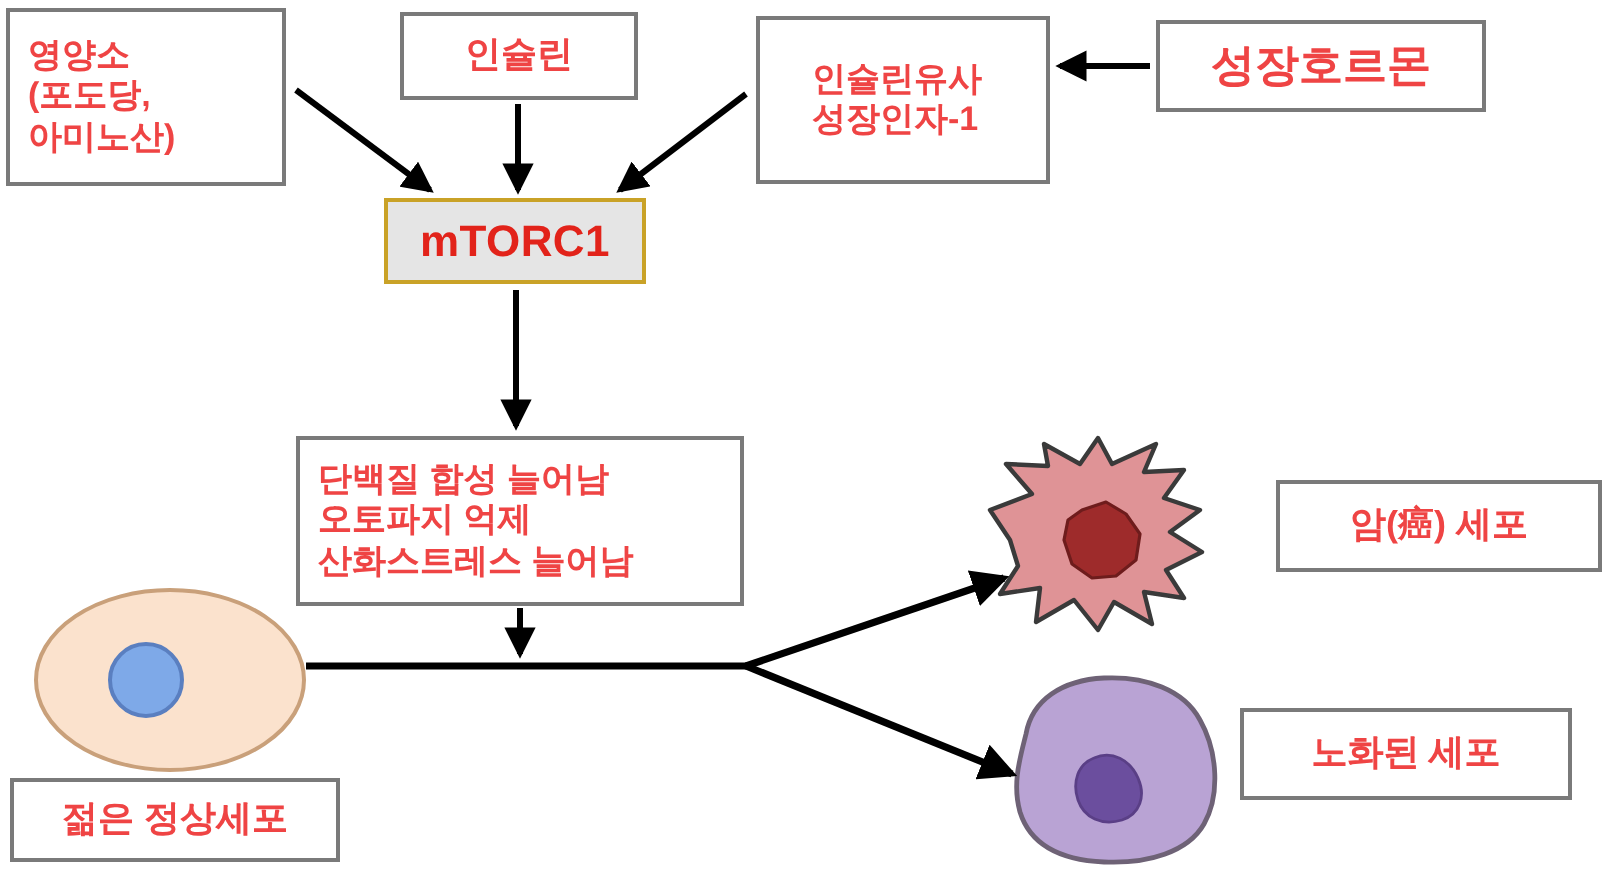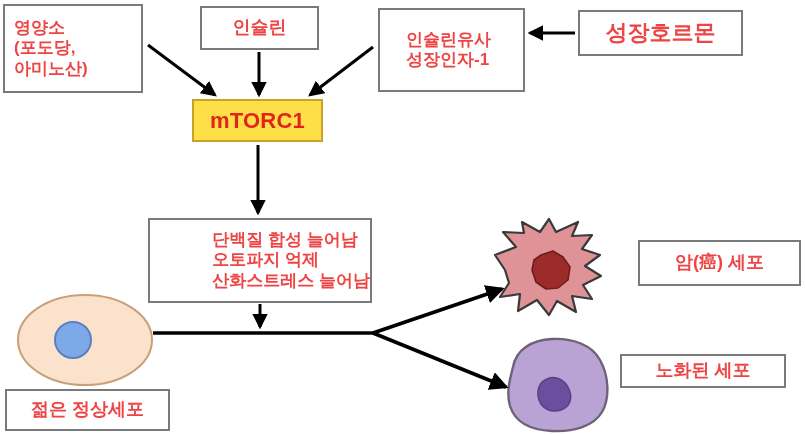"mTORC1" #box-mtorc1 { background: #fde047 -> #e5e5e5 }
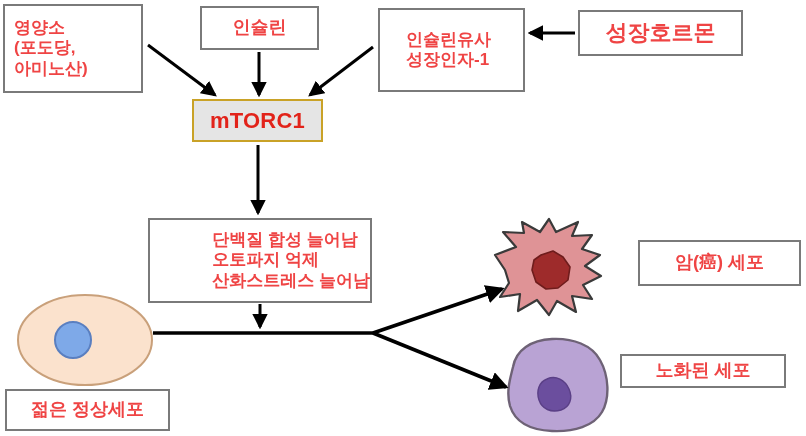"단백질 합성 늘어남" #box-effects { justify-content: flex-end -> none }
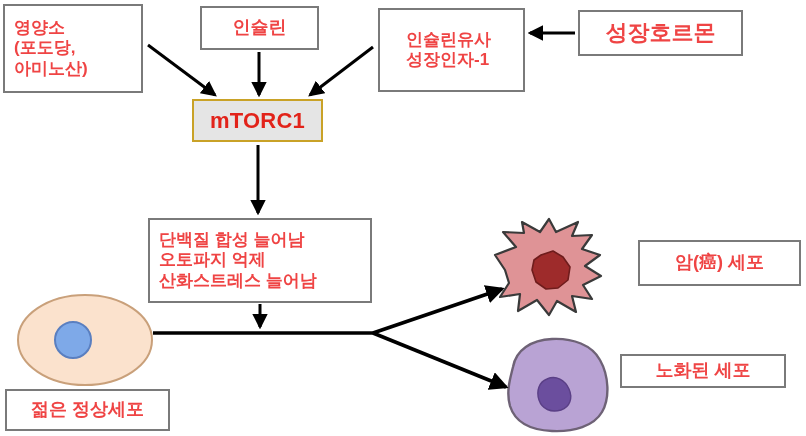"노화된 세포" #box-senescent-label { font-family: none -> Liberation Serif, serif; height: 34px -> 46px }
